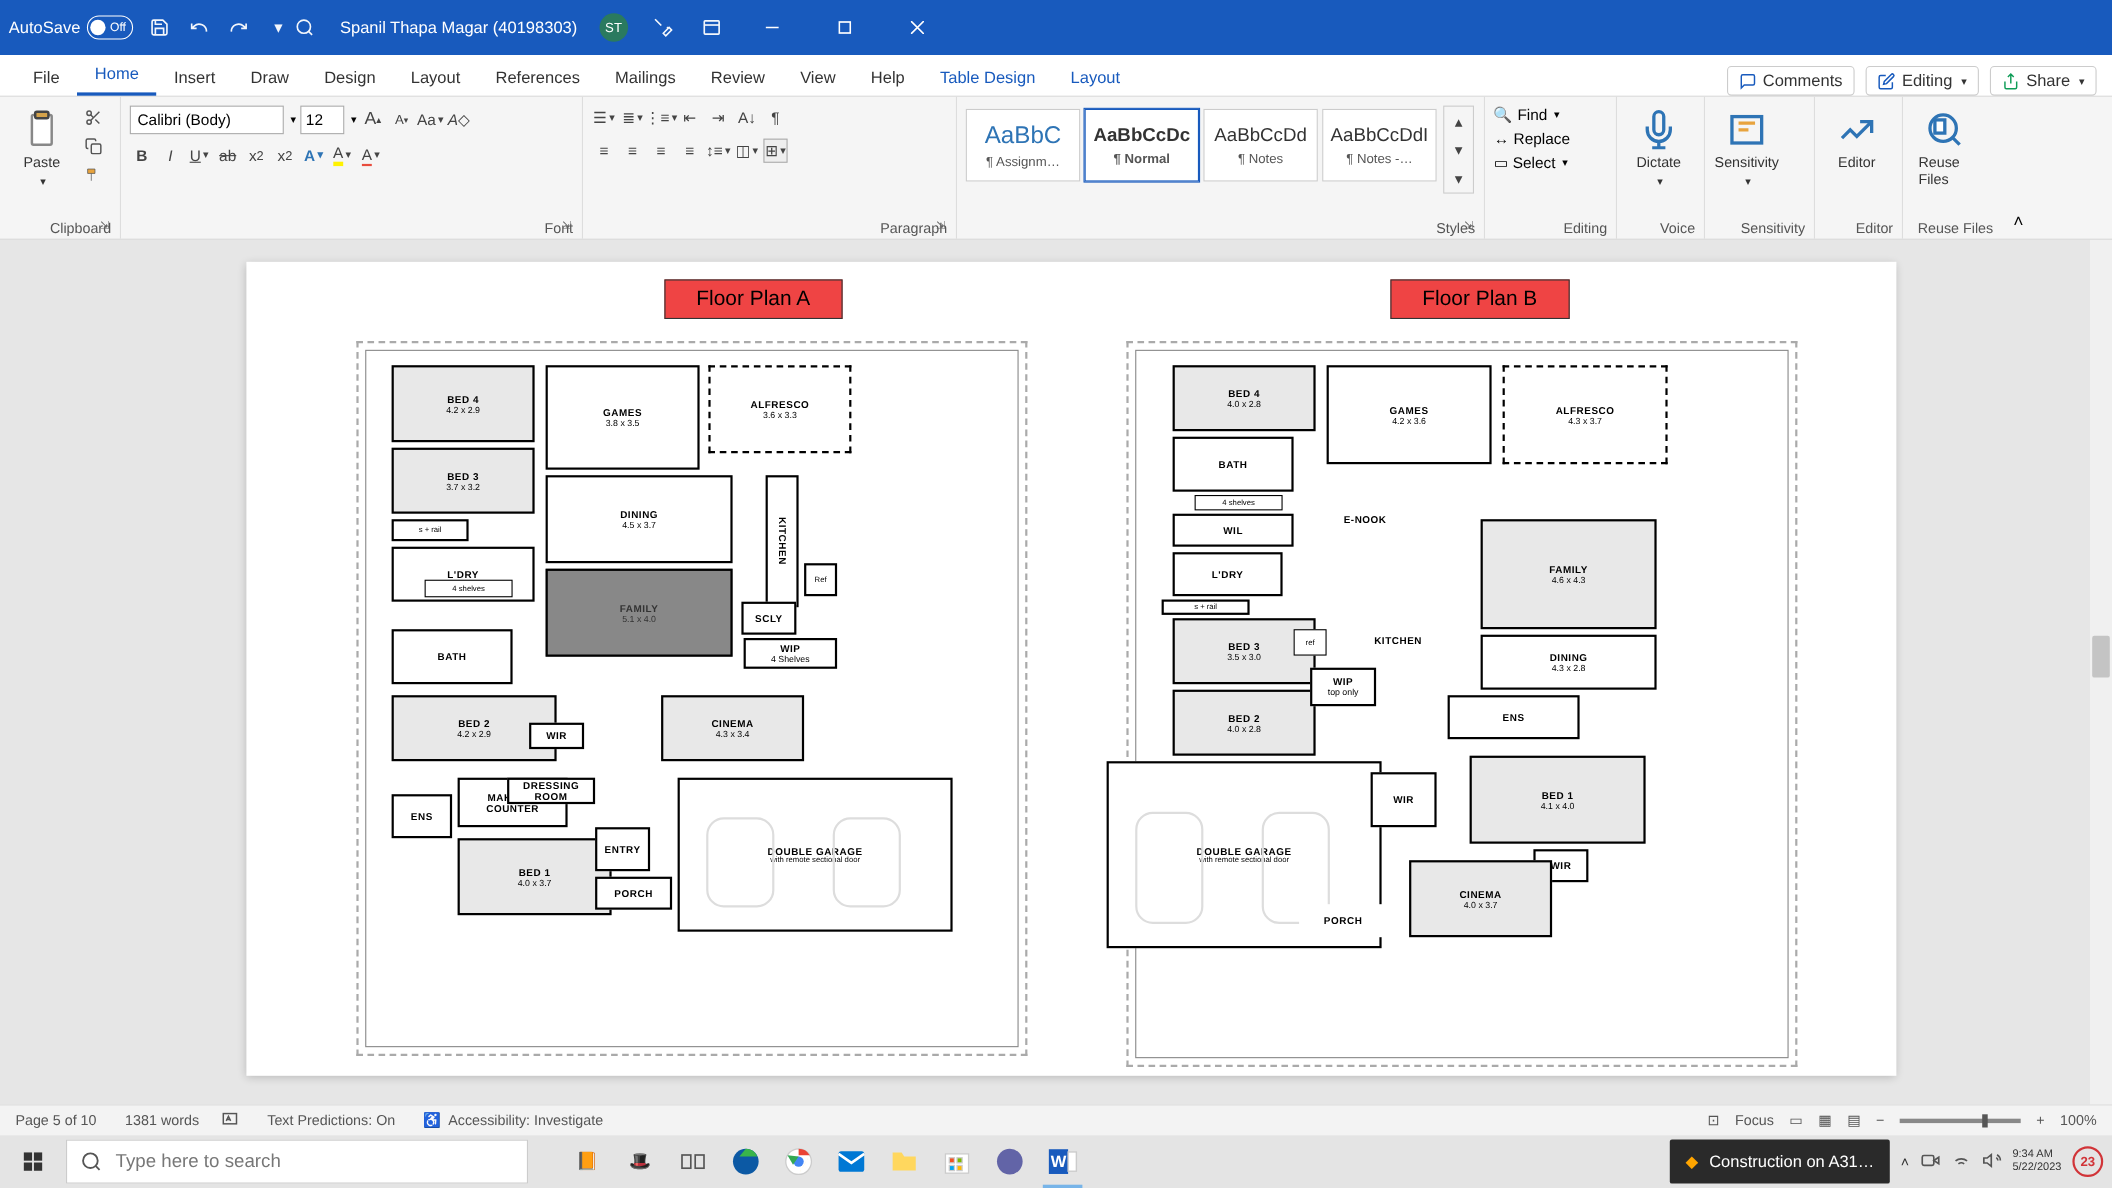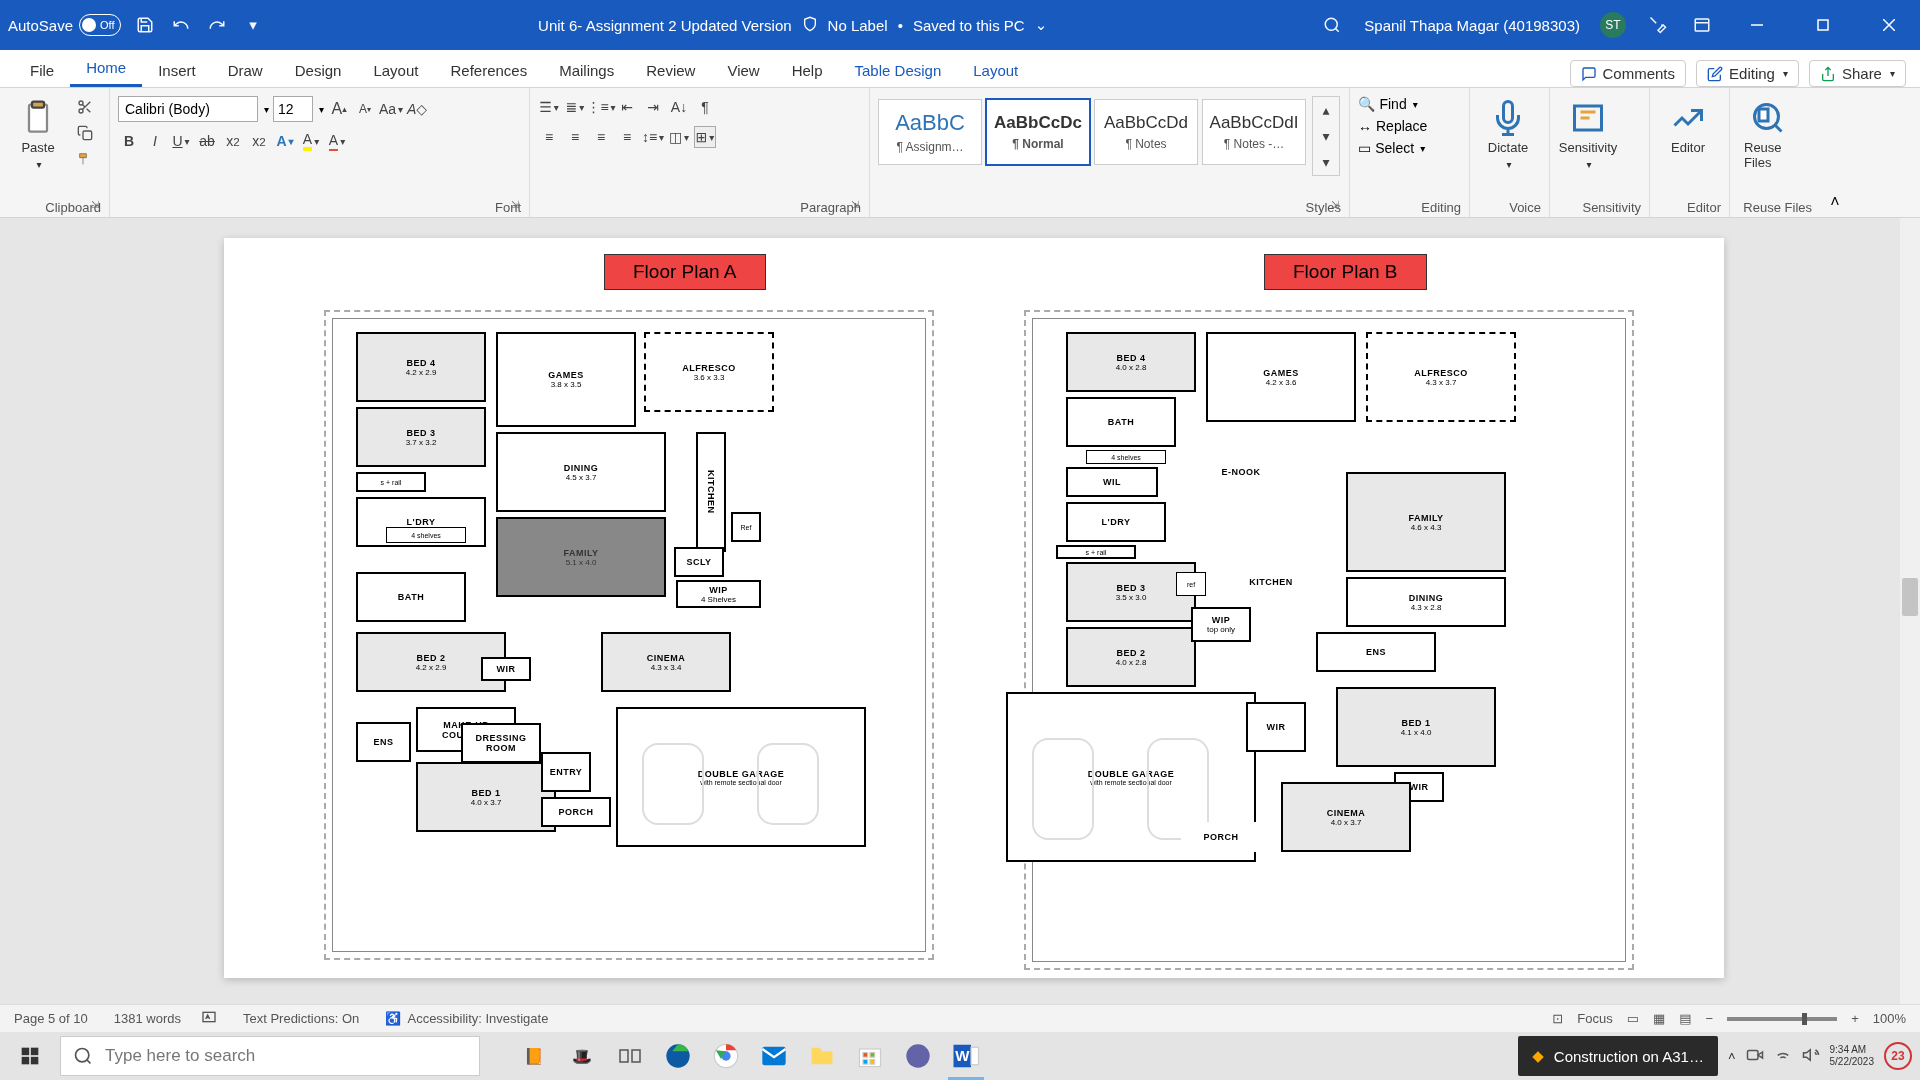"Unit 6- Assignment 2 Updated" div.titlebar-center { html: <div> <span>Unit 6- Assignment 2 Updated Version</span> <span><svg> <path></path> </svg></span> <span>No Label</span> <span>•</span> <span>Saved to this PC</span> <span>⌄</span> </div> -> none }
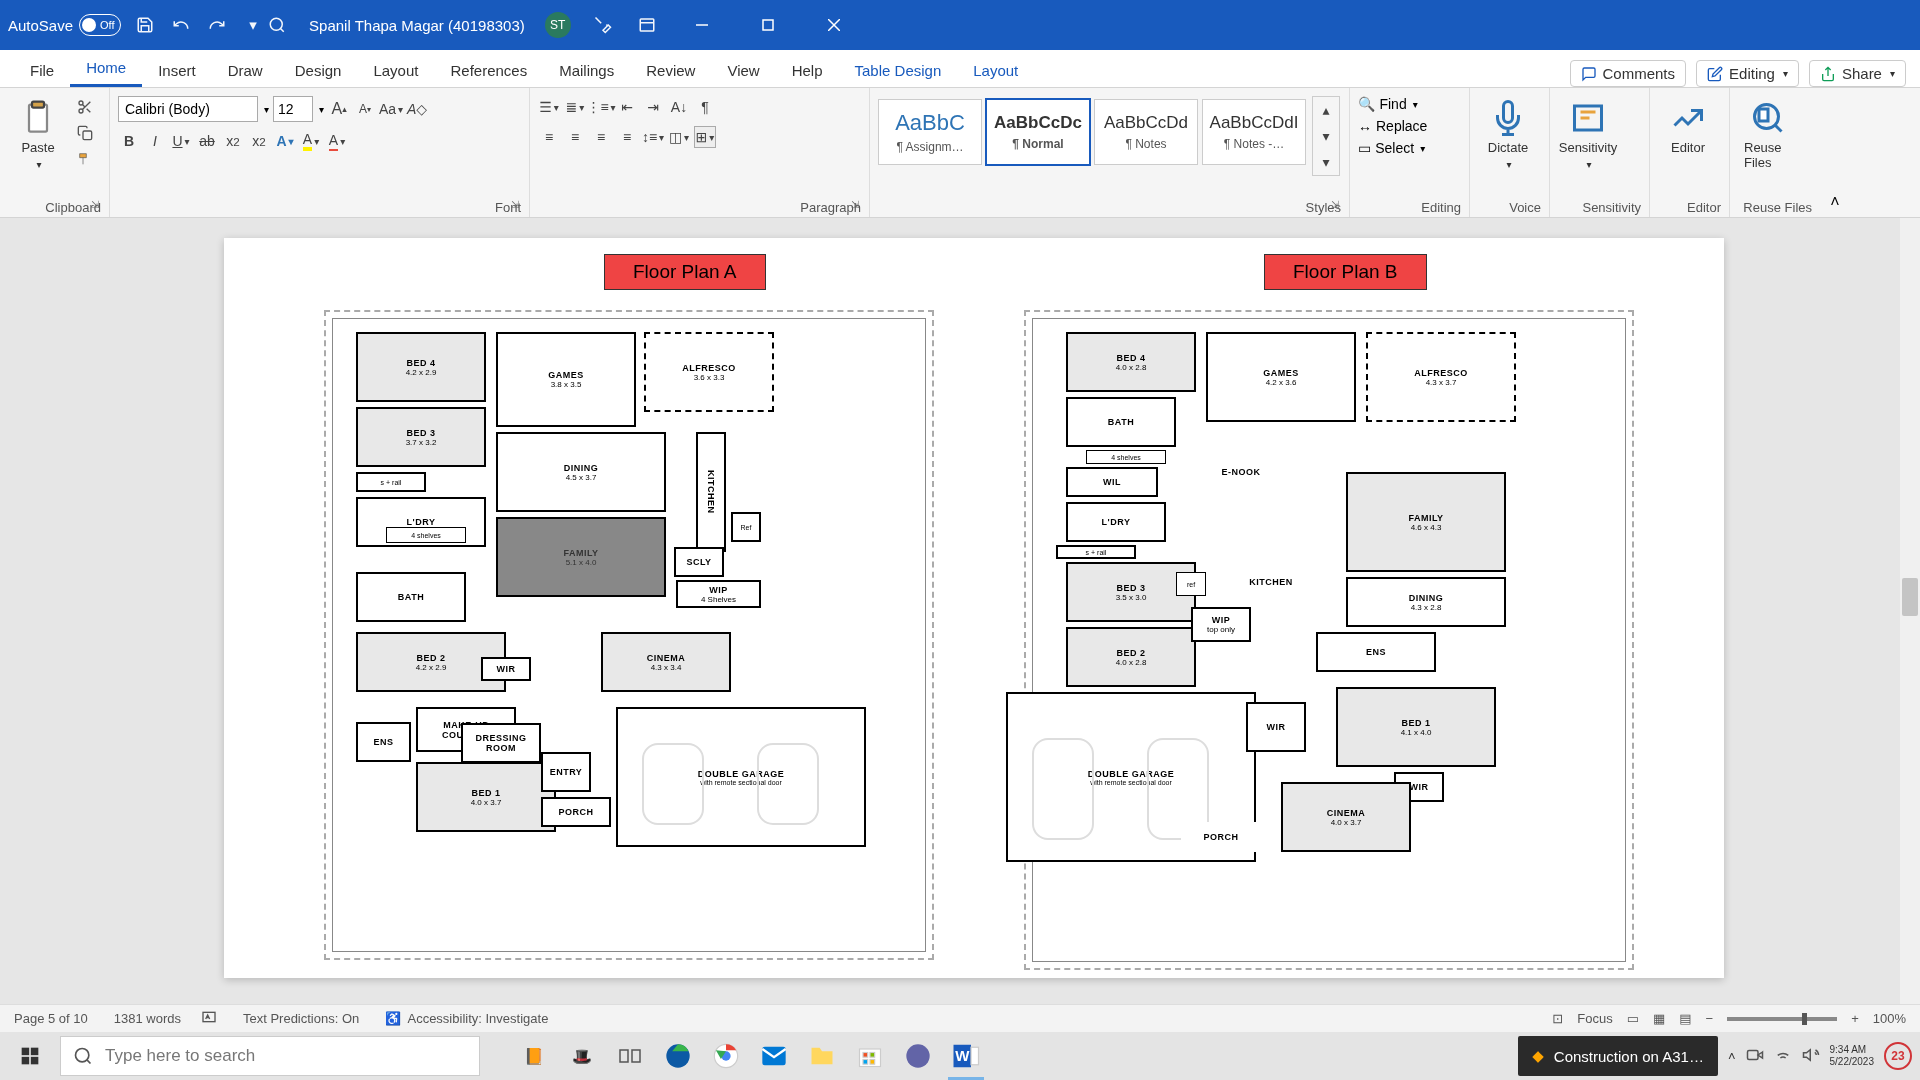"WIL" div.room { width: 92px -> 110px }
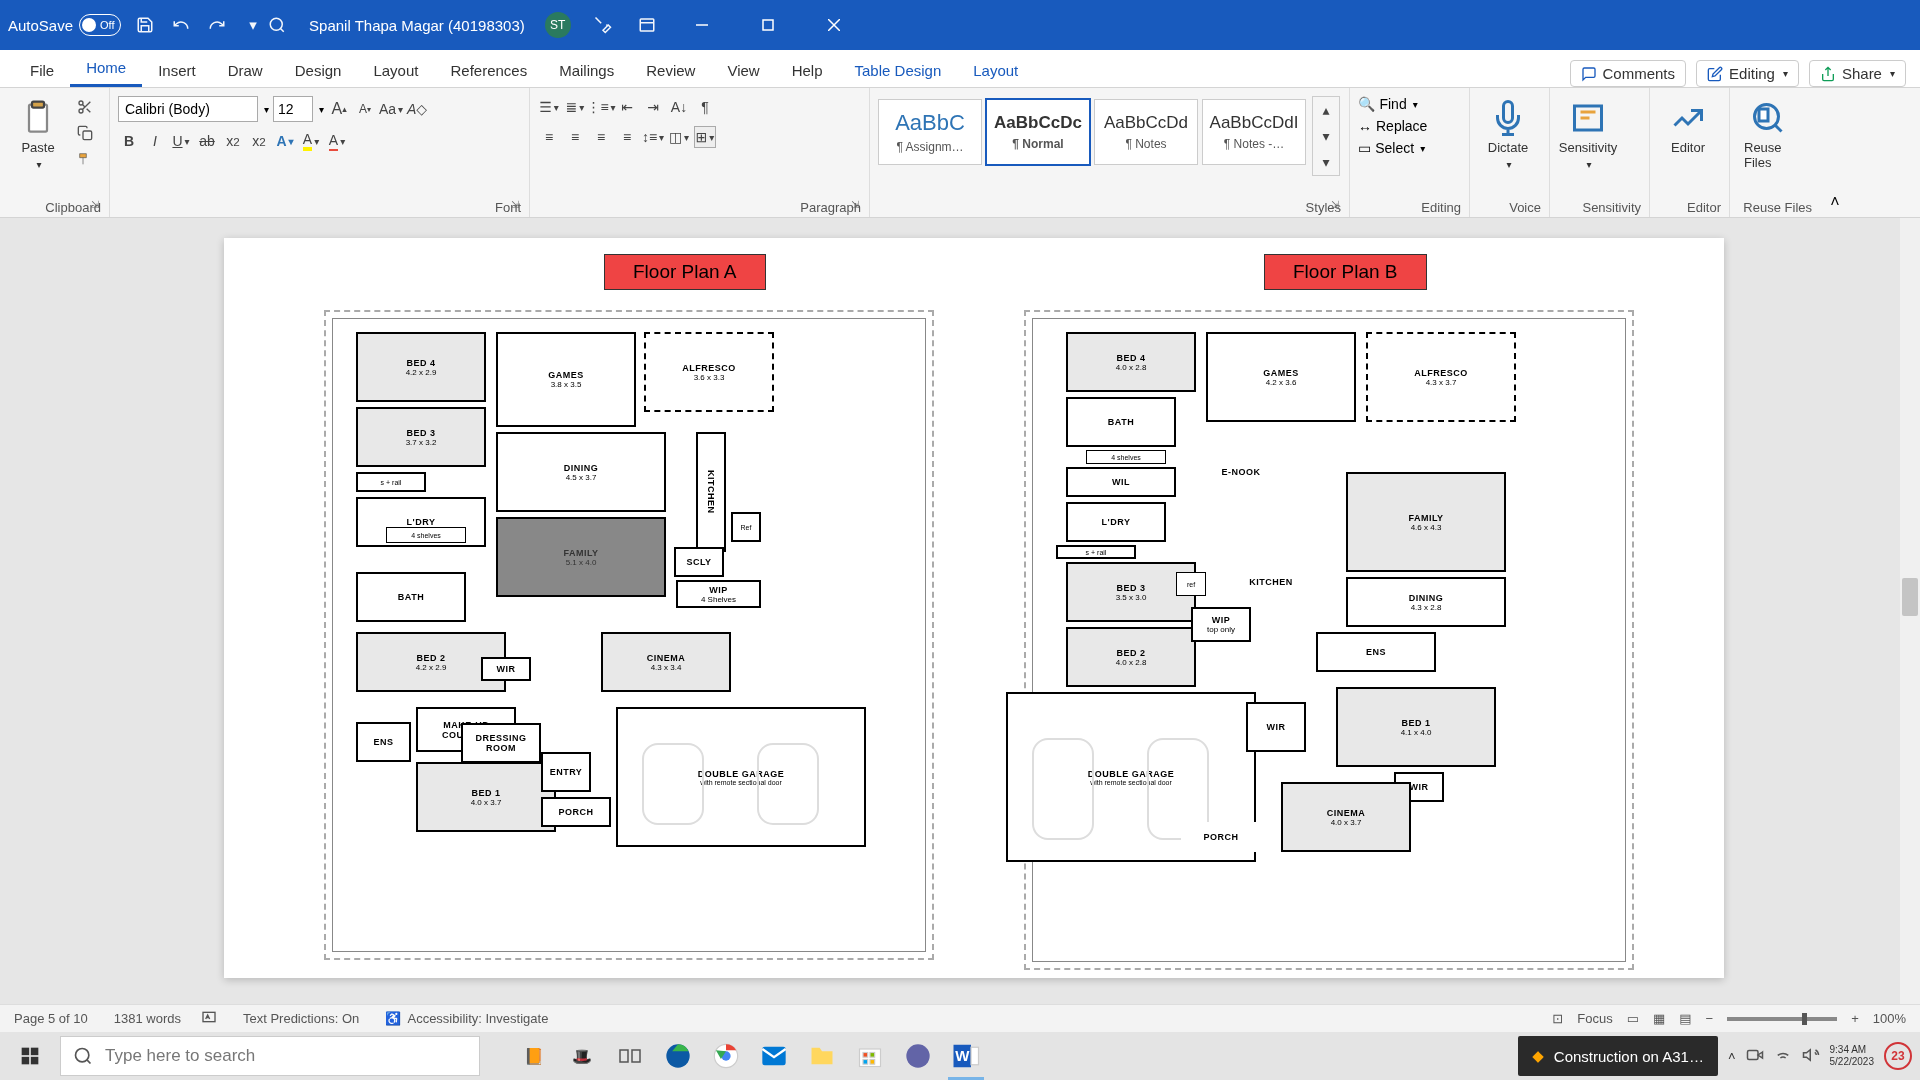"DRESSING ROOM" div.room { height: 40px -> 24px; top: 411px -> 395px }
